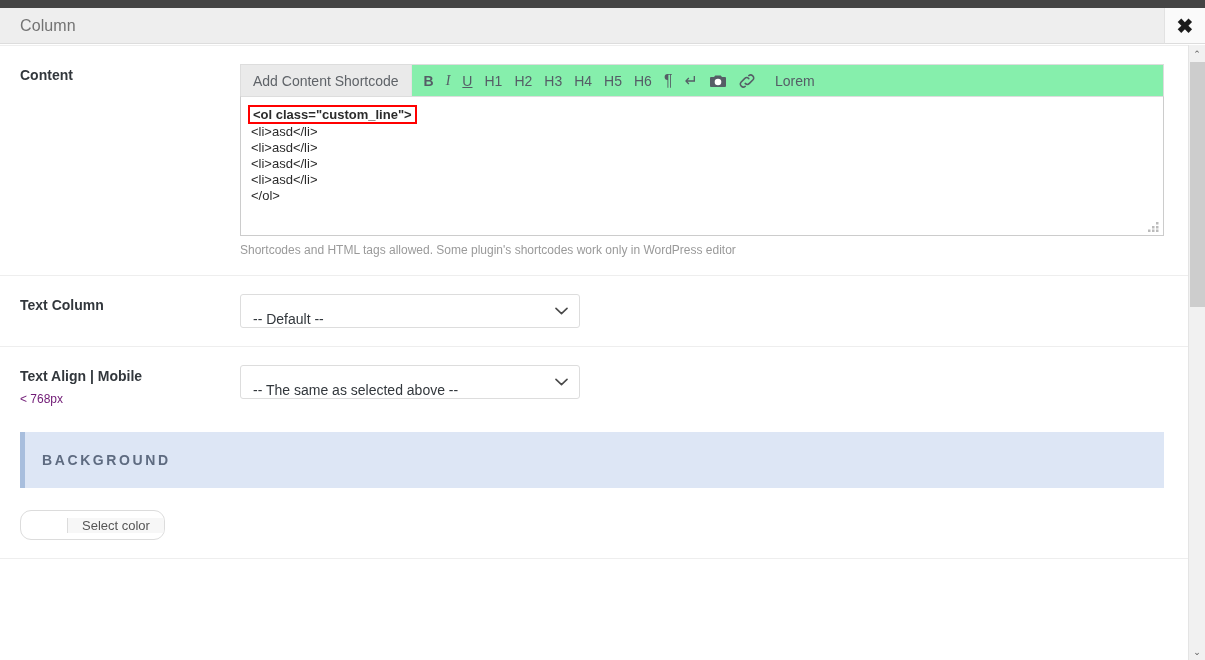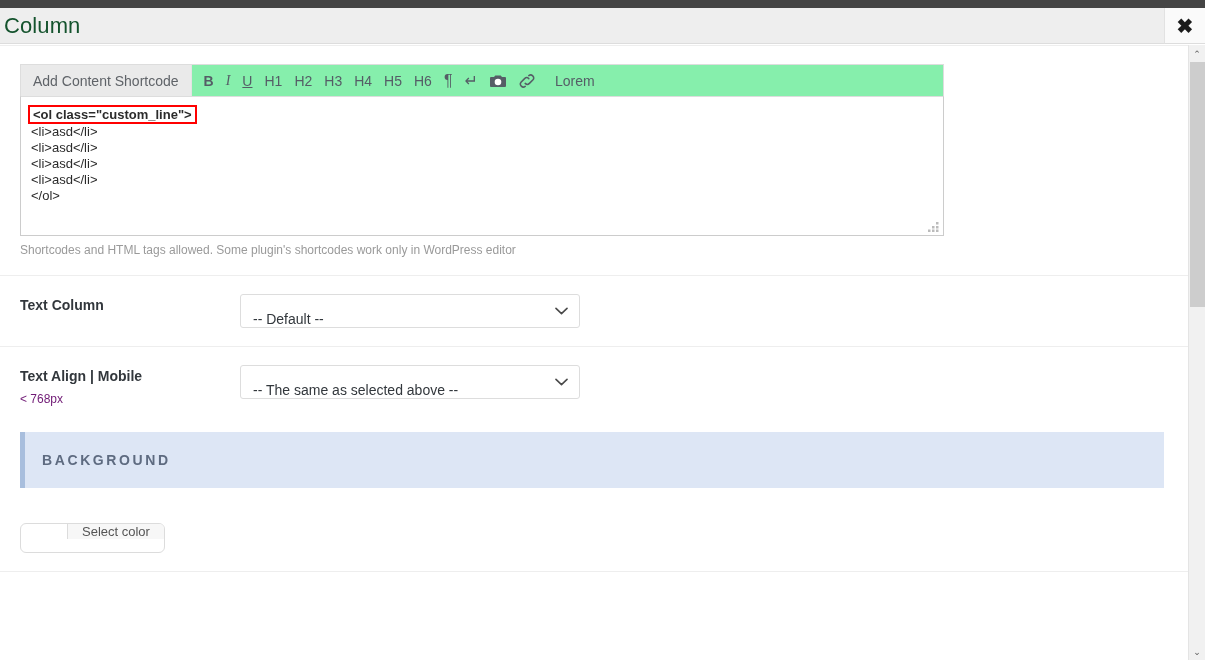"Column" .modal-title { color: #14532d -> #737373; font-size: 22px -> 16px; margin-left: 4px -> 20px }
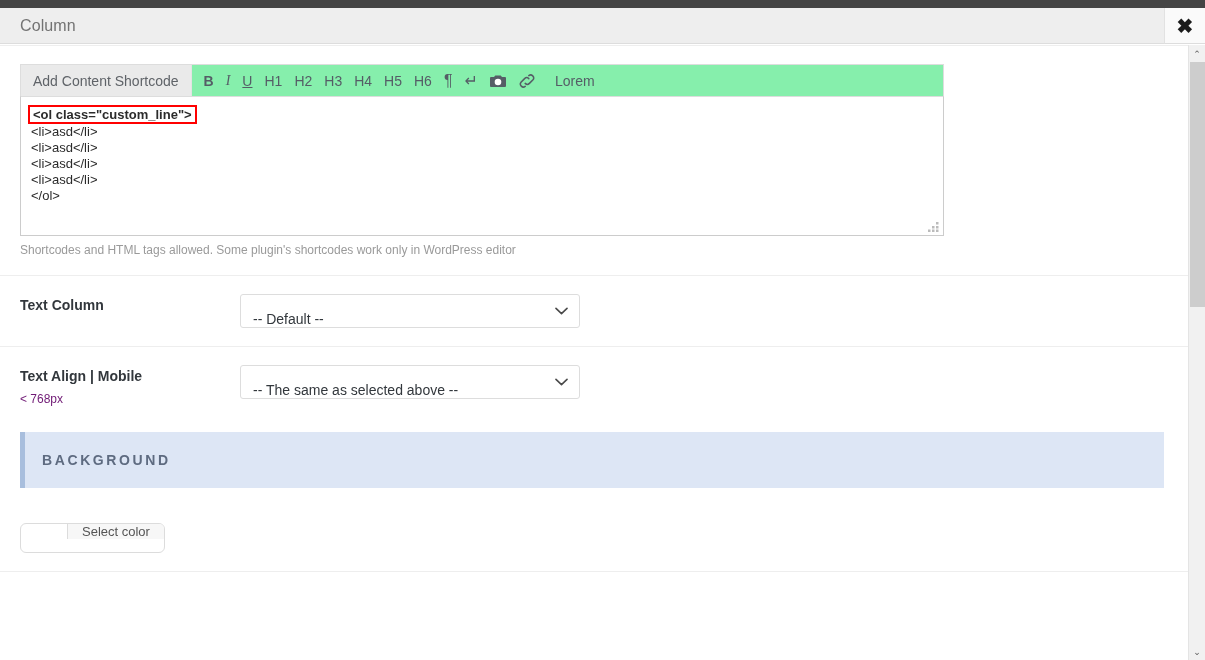"Content" div.row-label { html: none -> <div> <div>Content</div> </div> }
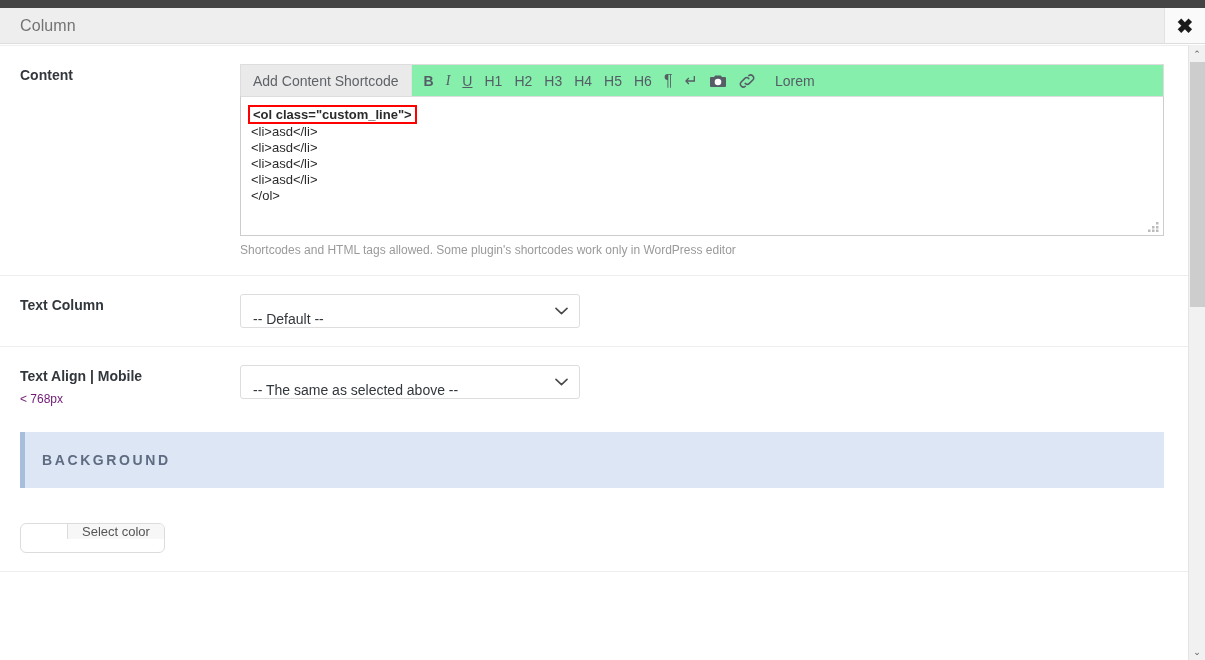"Select color" .color-picker { align-items: flex-start -> center; border-radius: 6px -> 11px }
